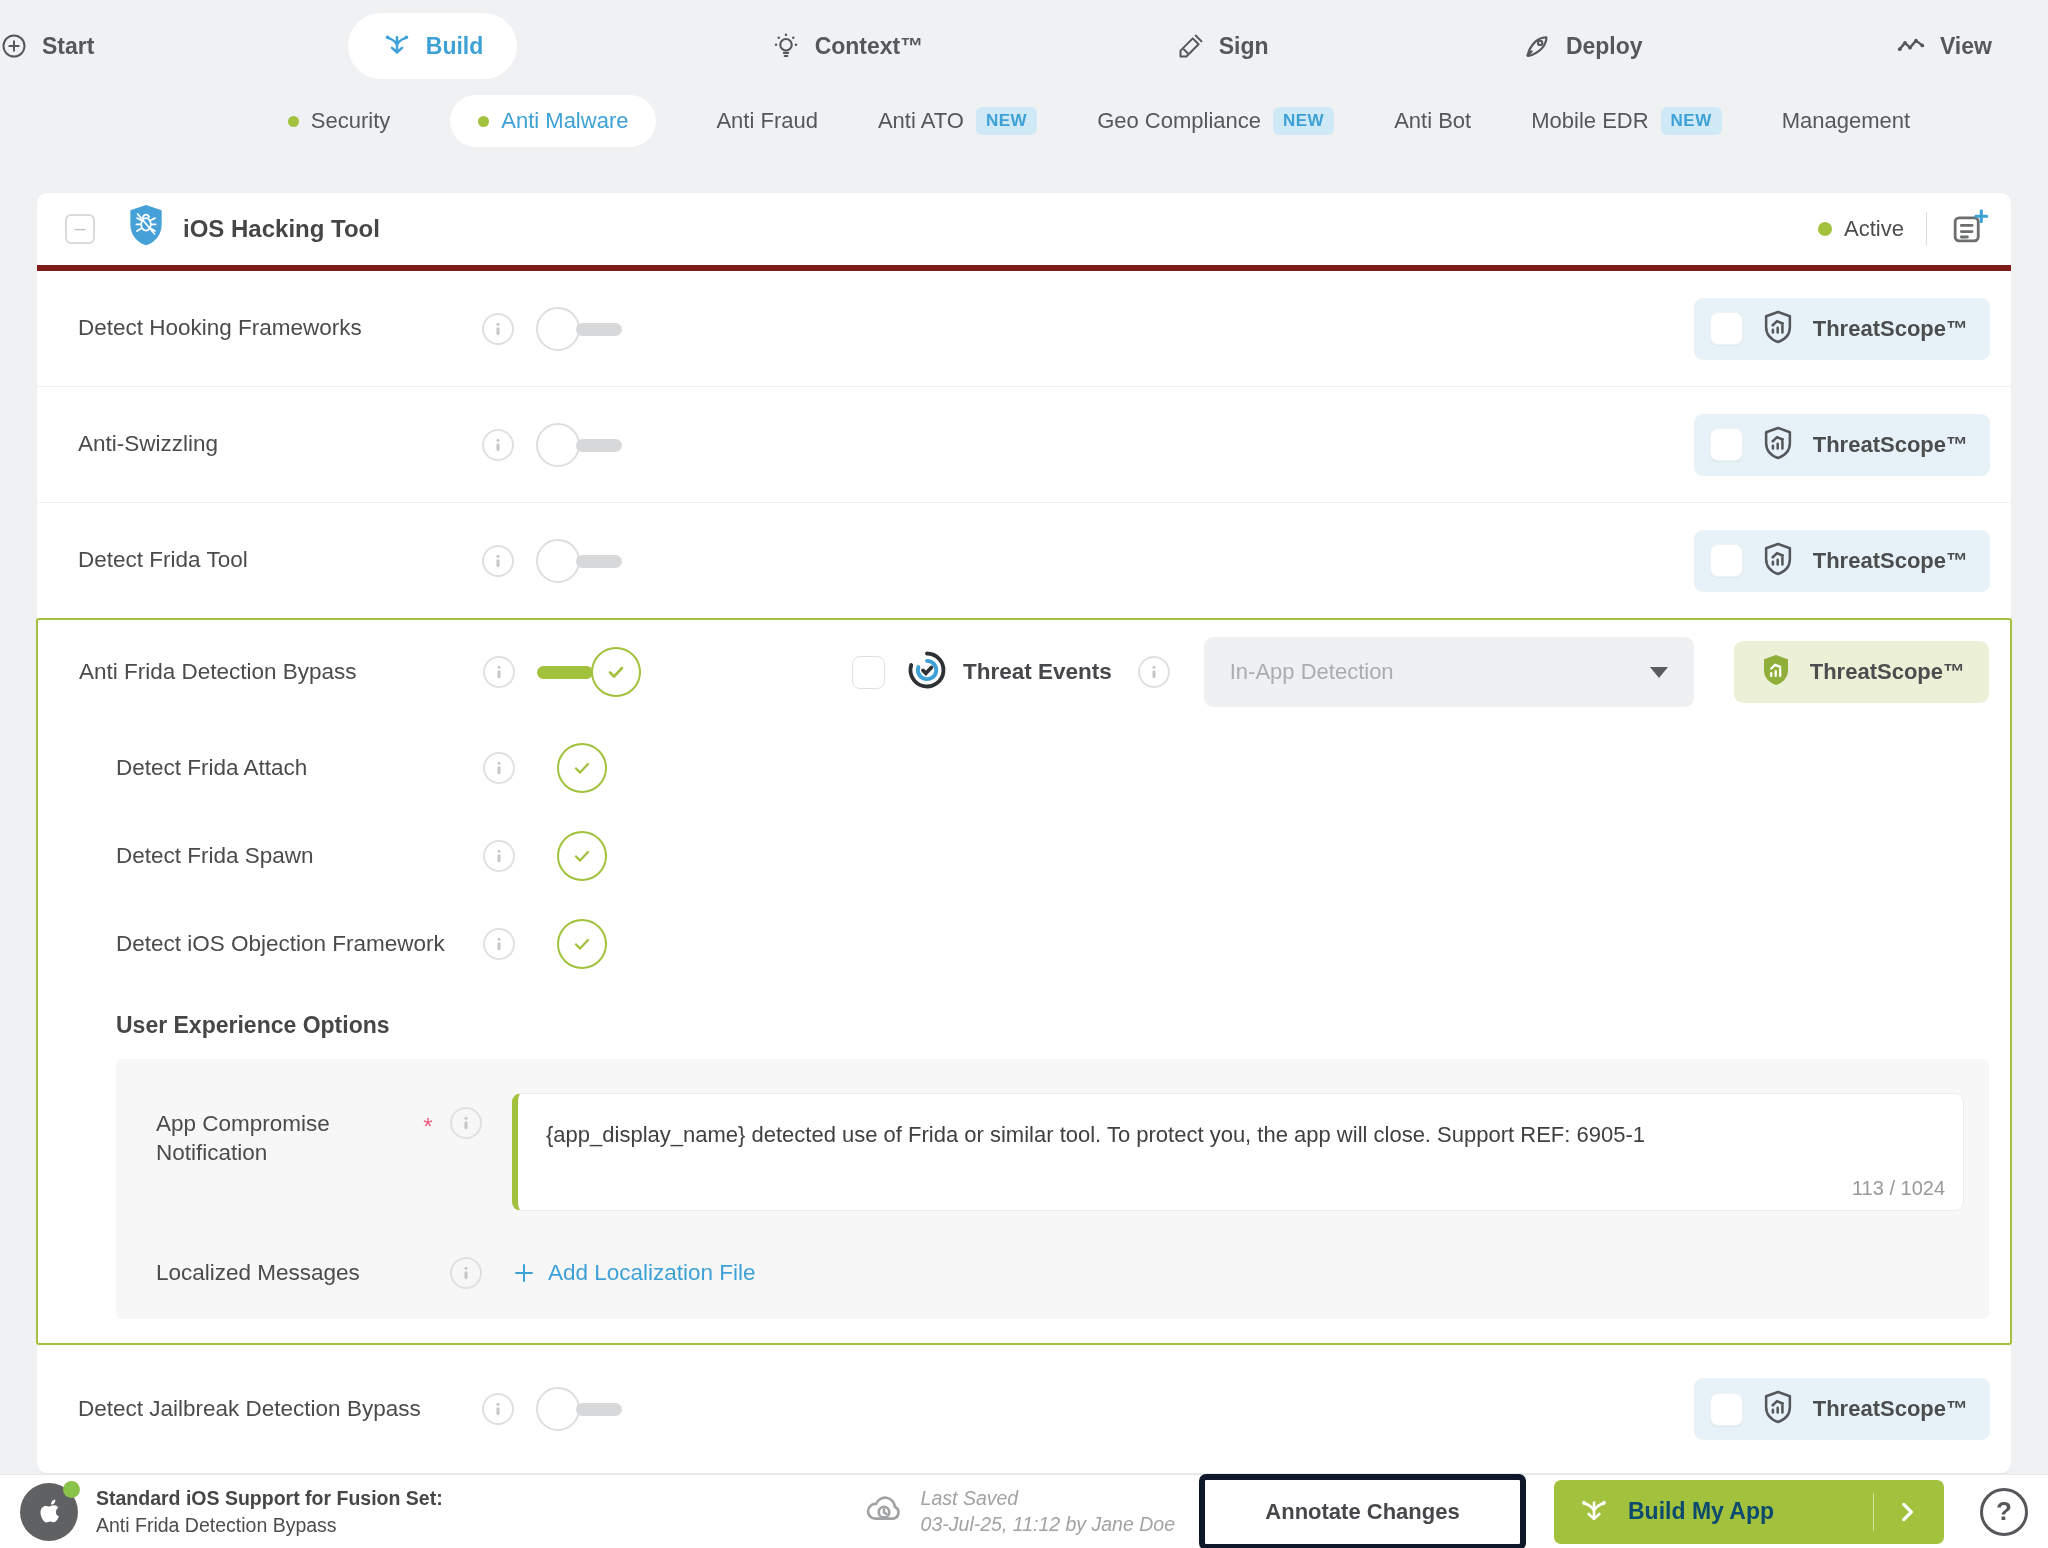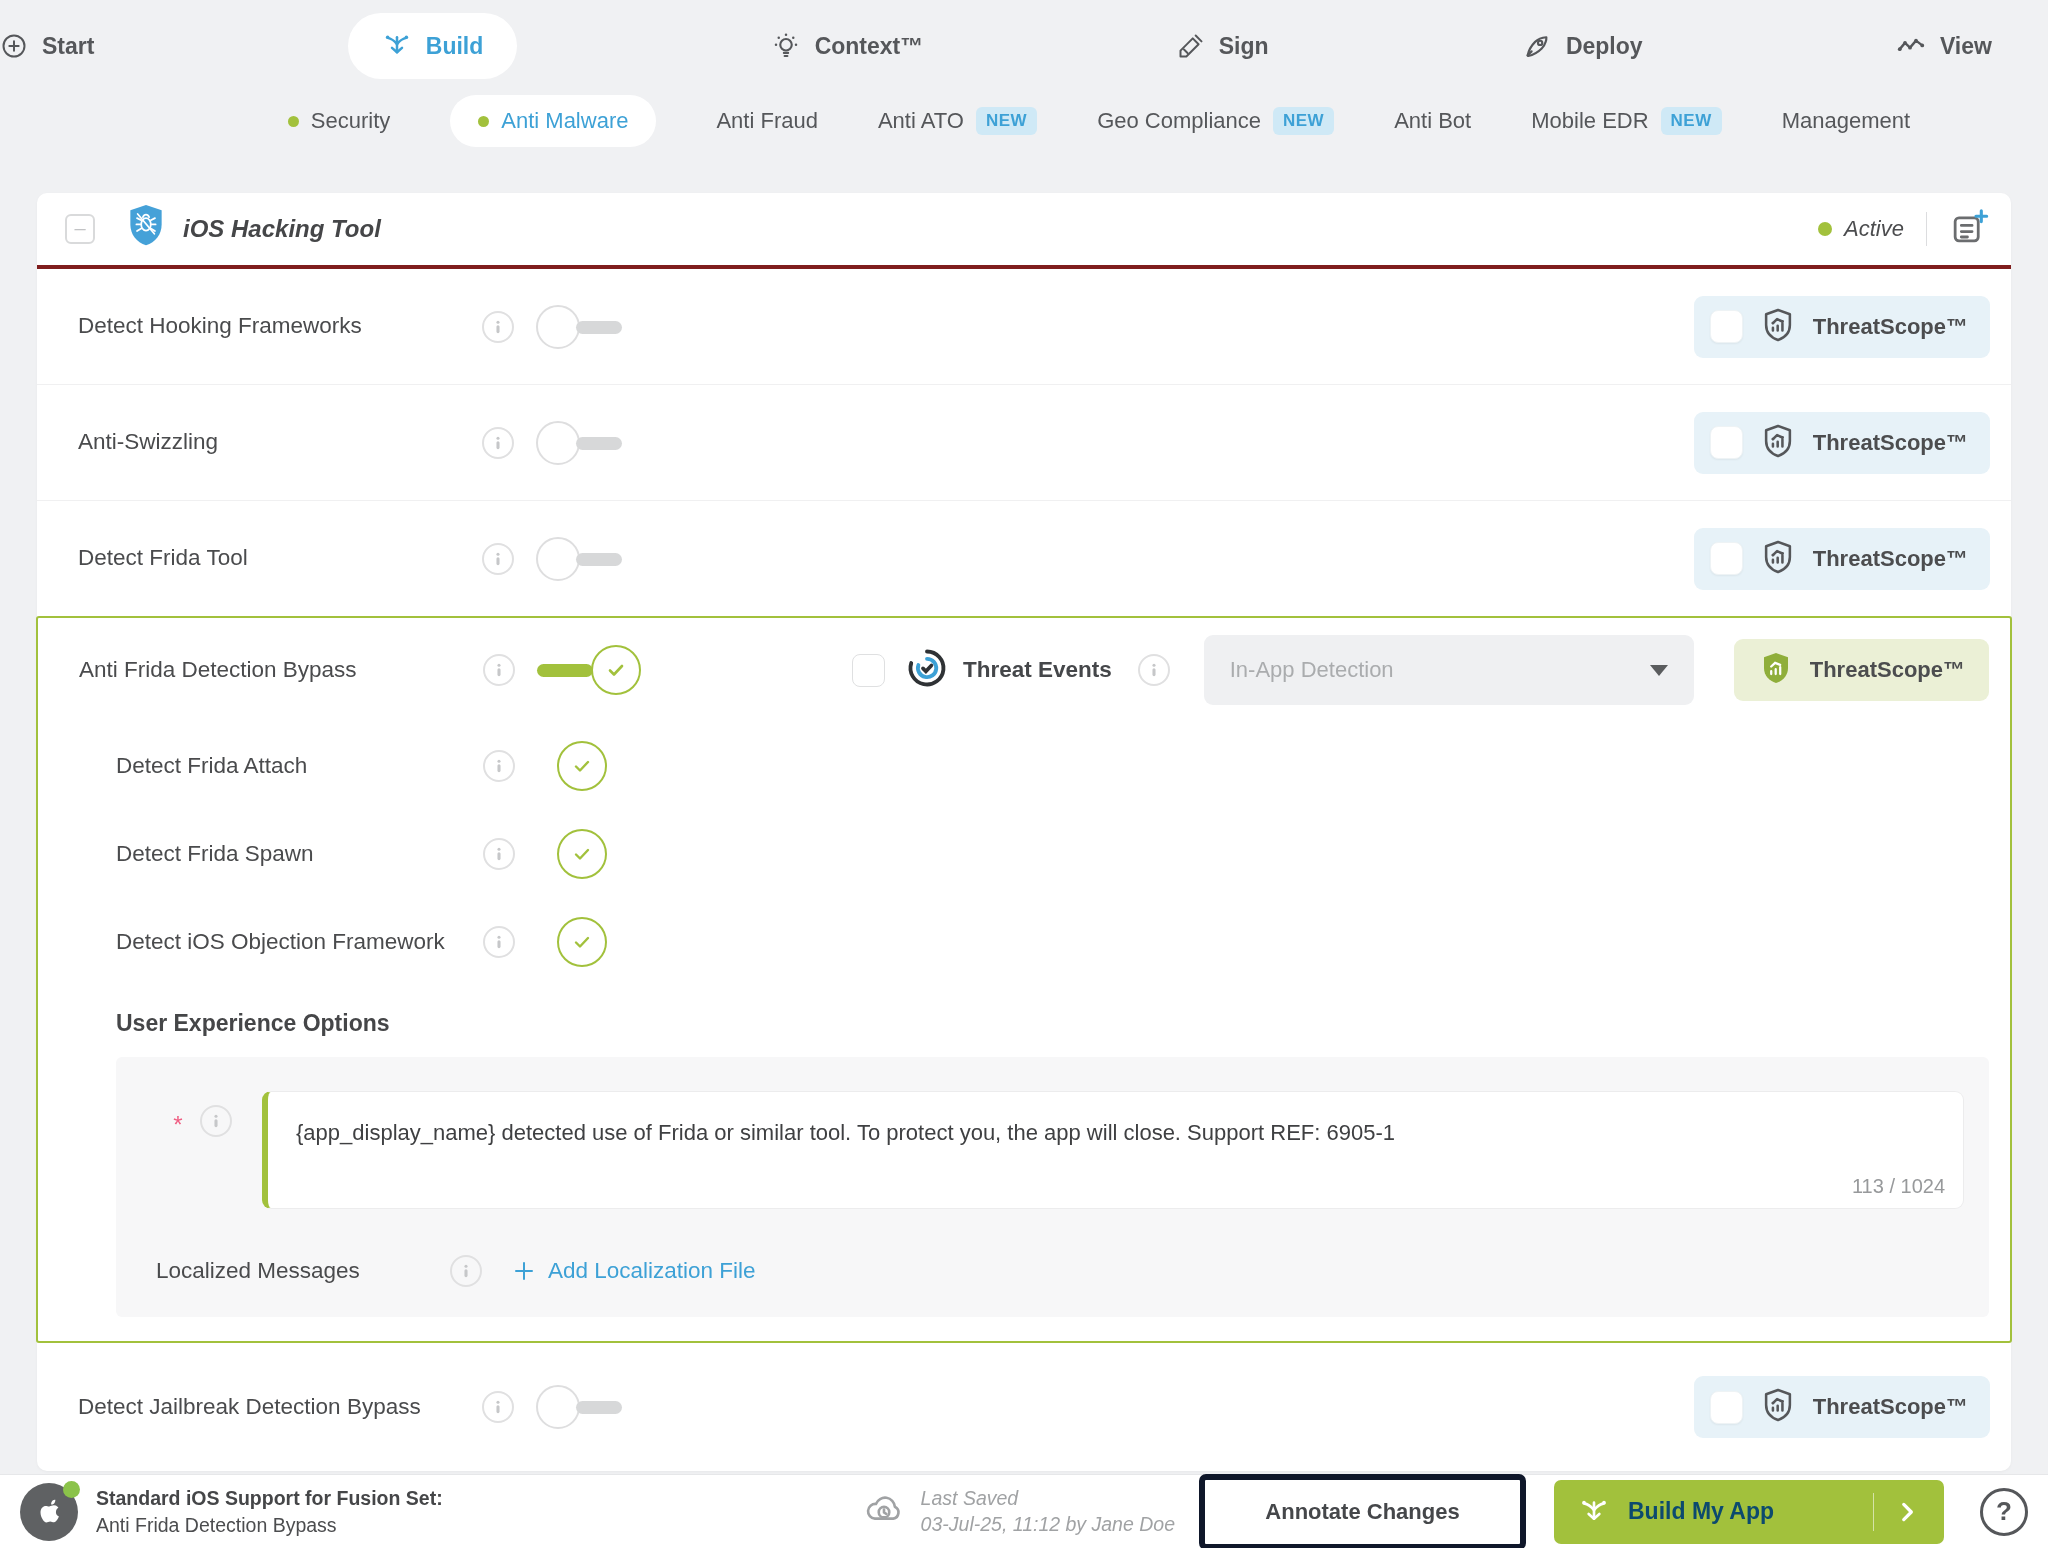"iOS Hacking Tool" .card-head { border-bottom: 4px solid #7f1d1d -> 6px solid #7f1d1d; font-style: italic -> none }
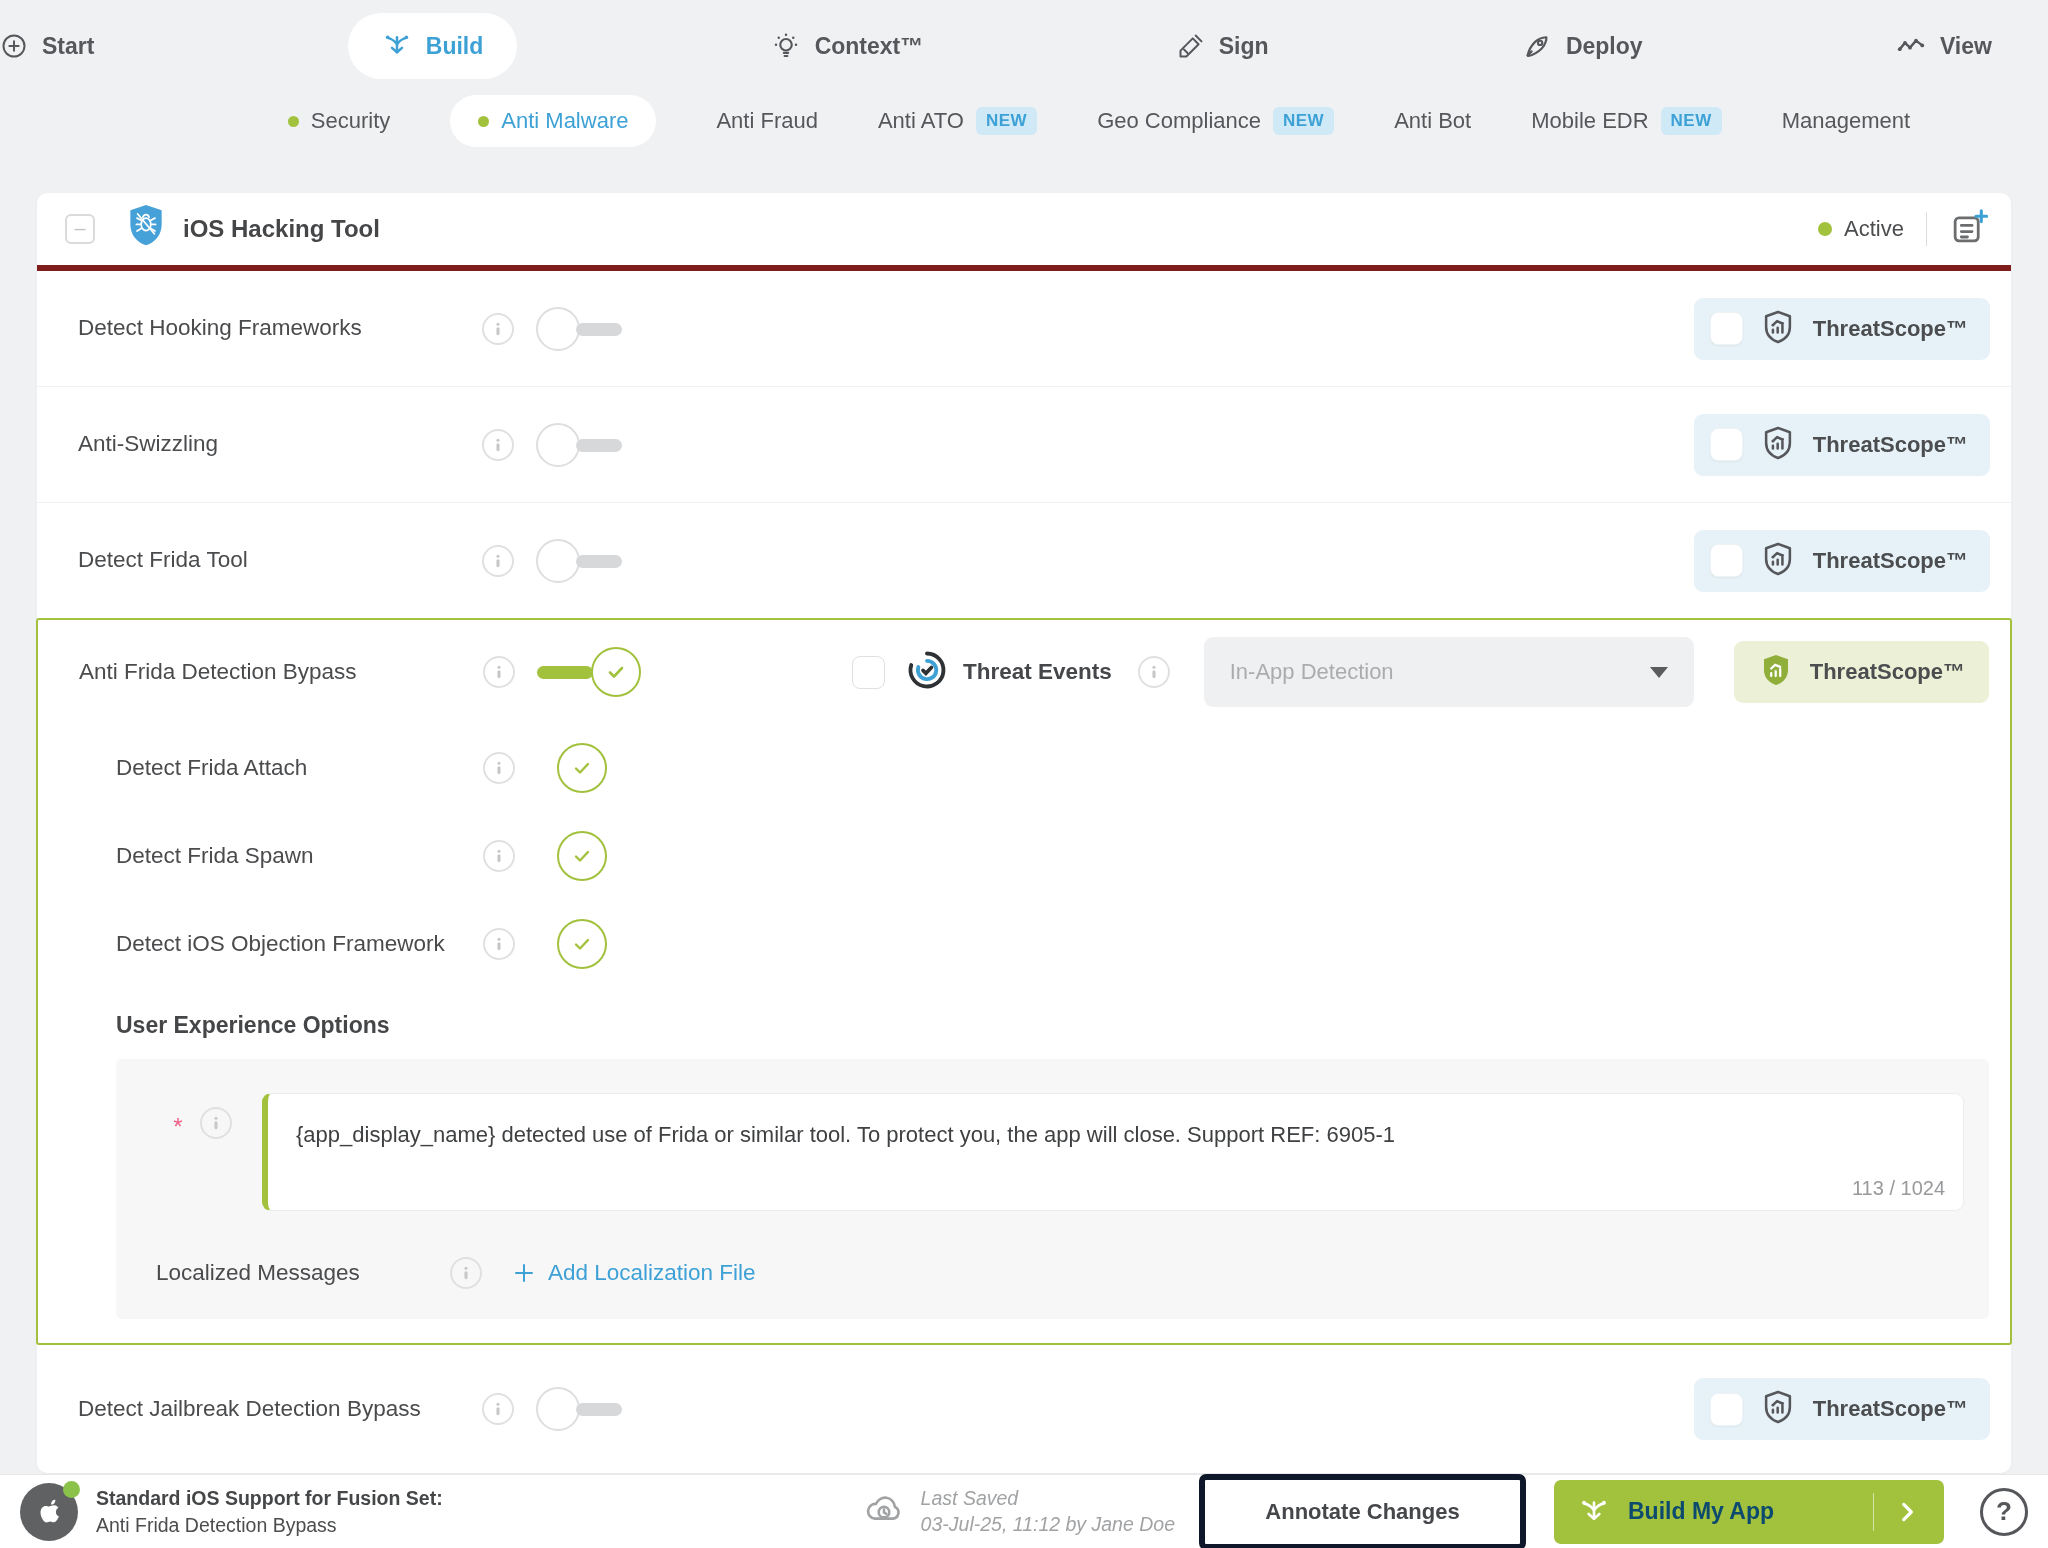"App Compromise Notification" div.notif-label { html: none -> <div>App Compromise Notification</div> }
